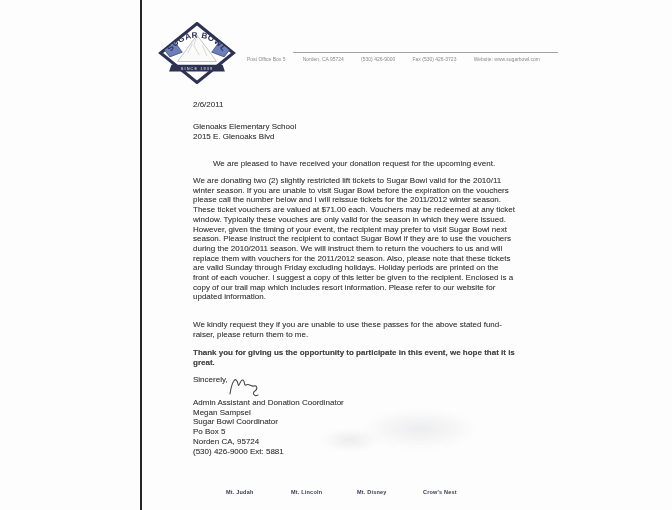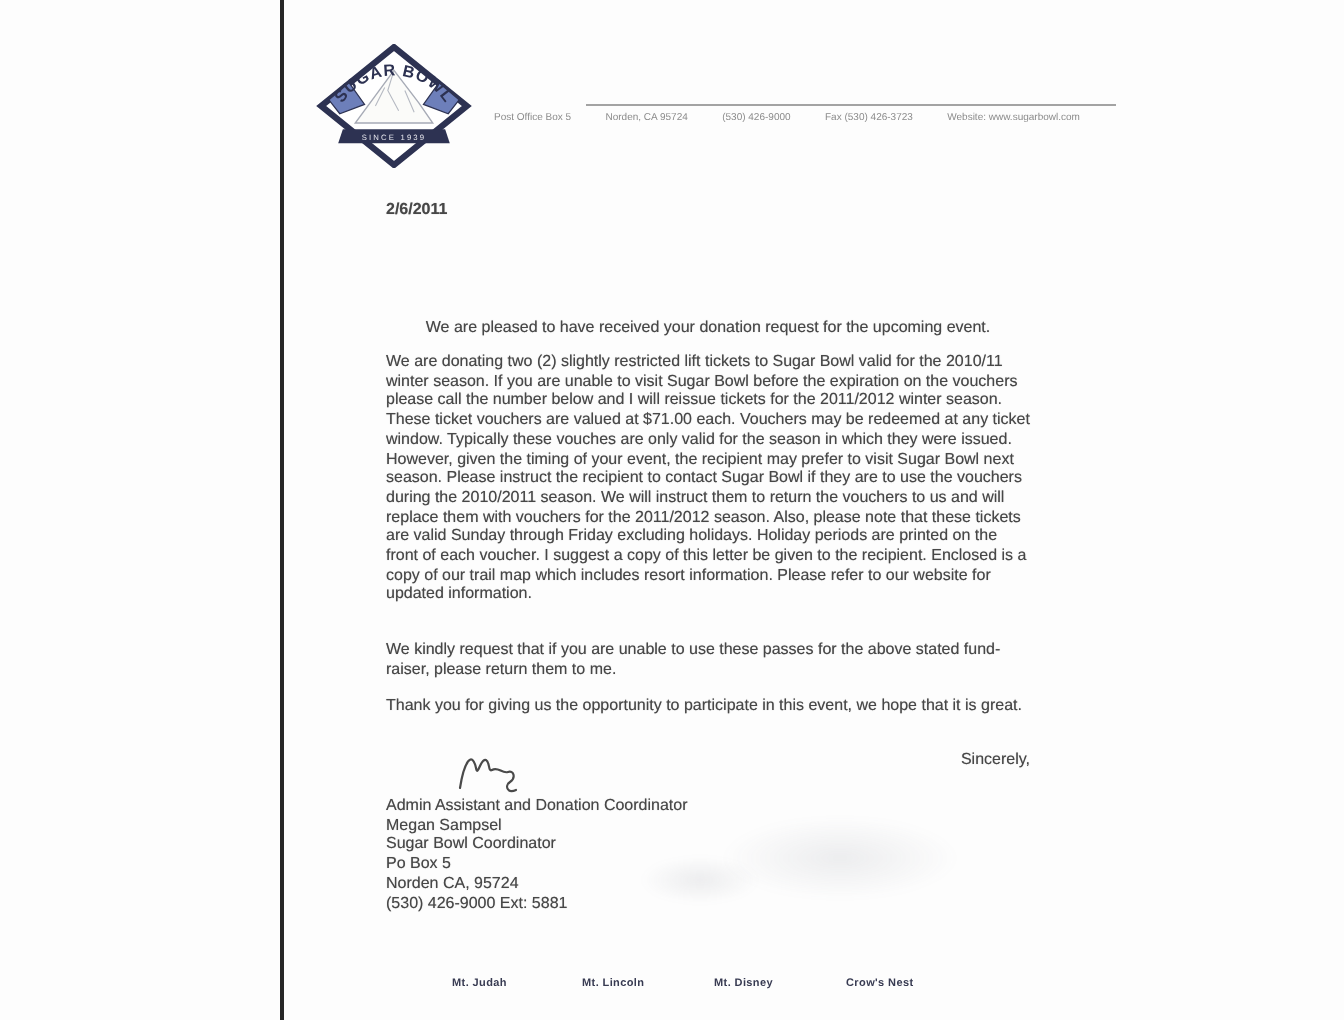"2/6/2011" .date { font-weight: bold -> none }
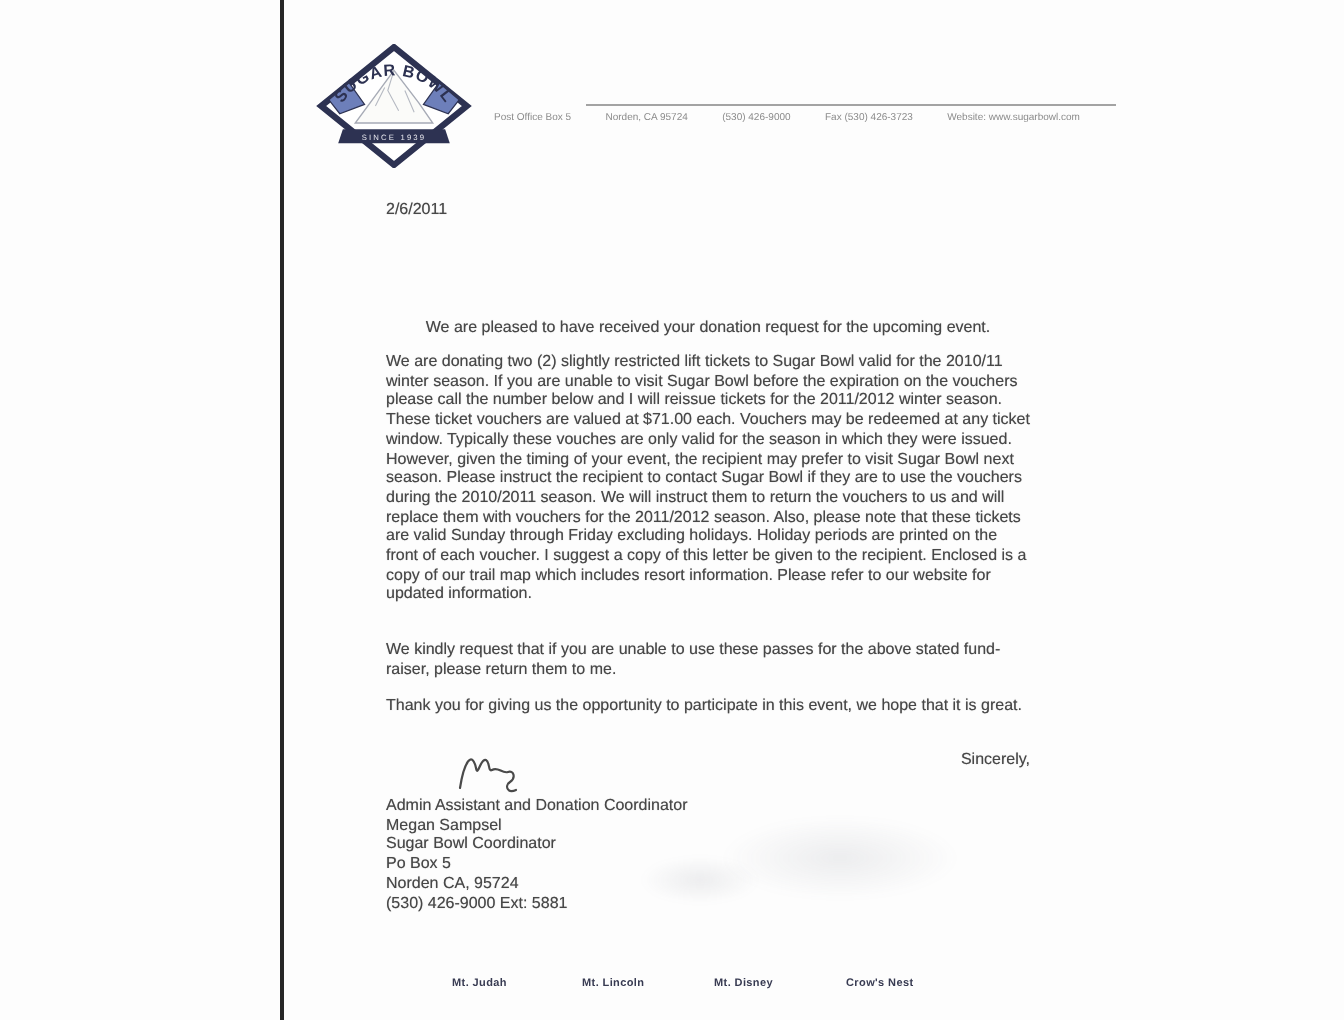"Glenoaks Elementary School" div { html: none -> <div>Glenoaks Elementary School</div> }
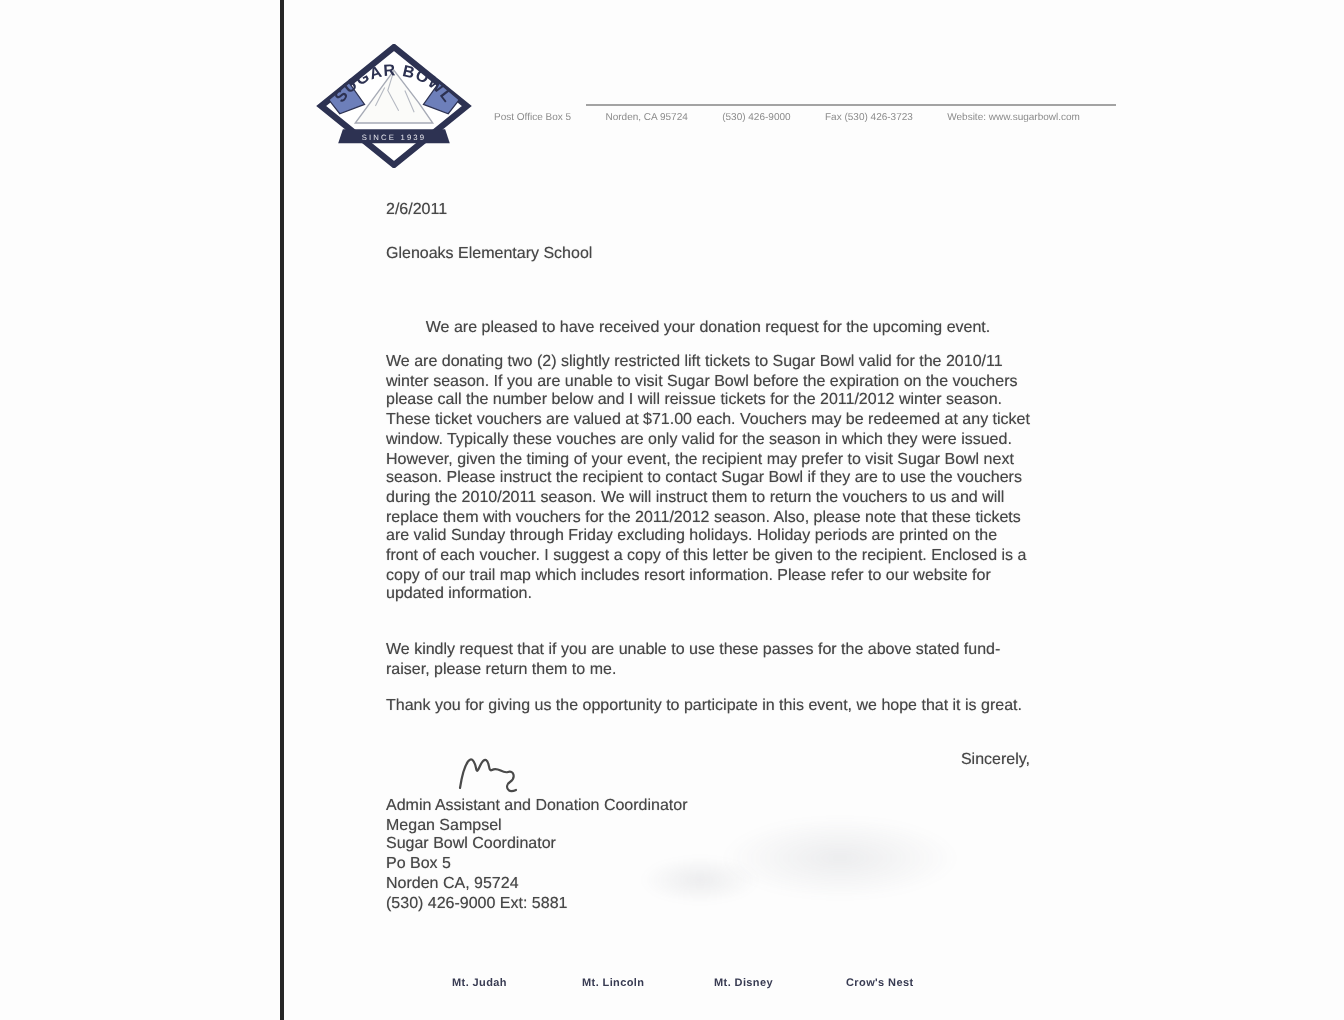"2015 E. Glenoaks Blvd" div { html: none -> <div>2015 E. Glenoaks Blvd</div> }
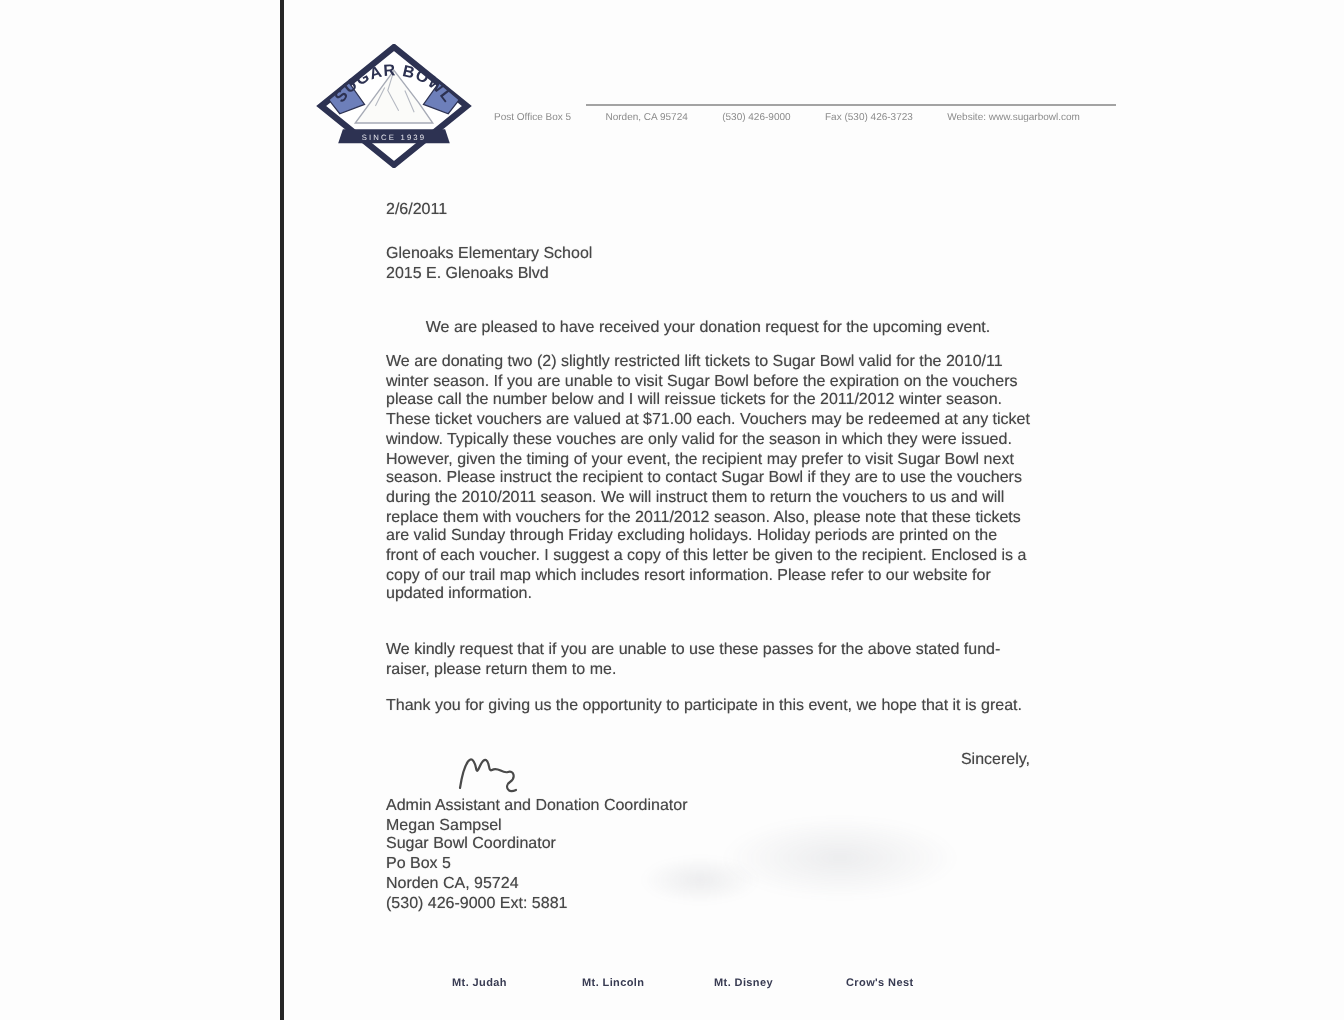"We kindly request that if" div.textblock { text: that -> they }
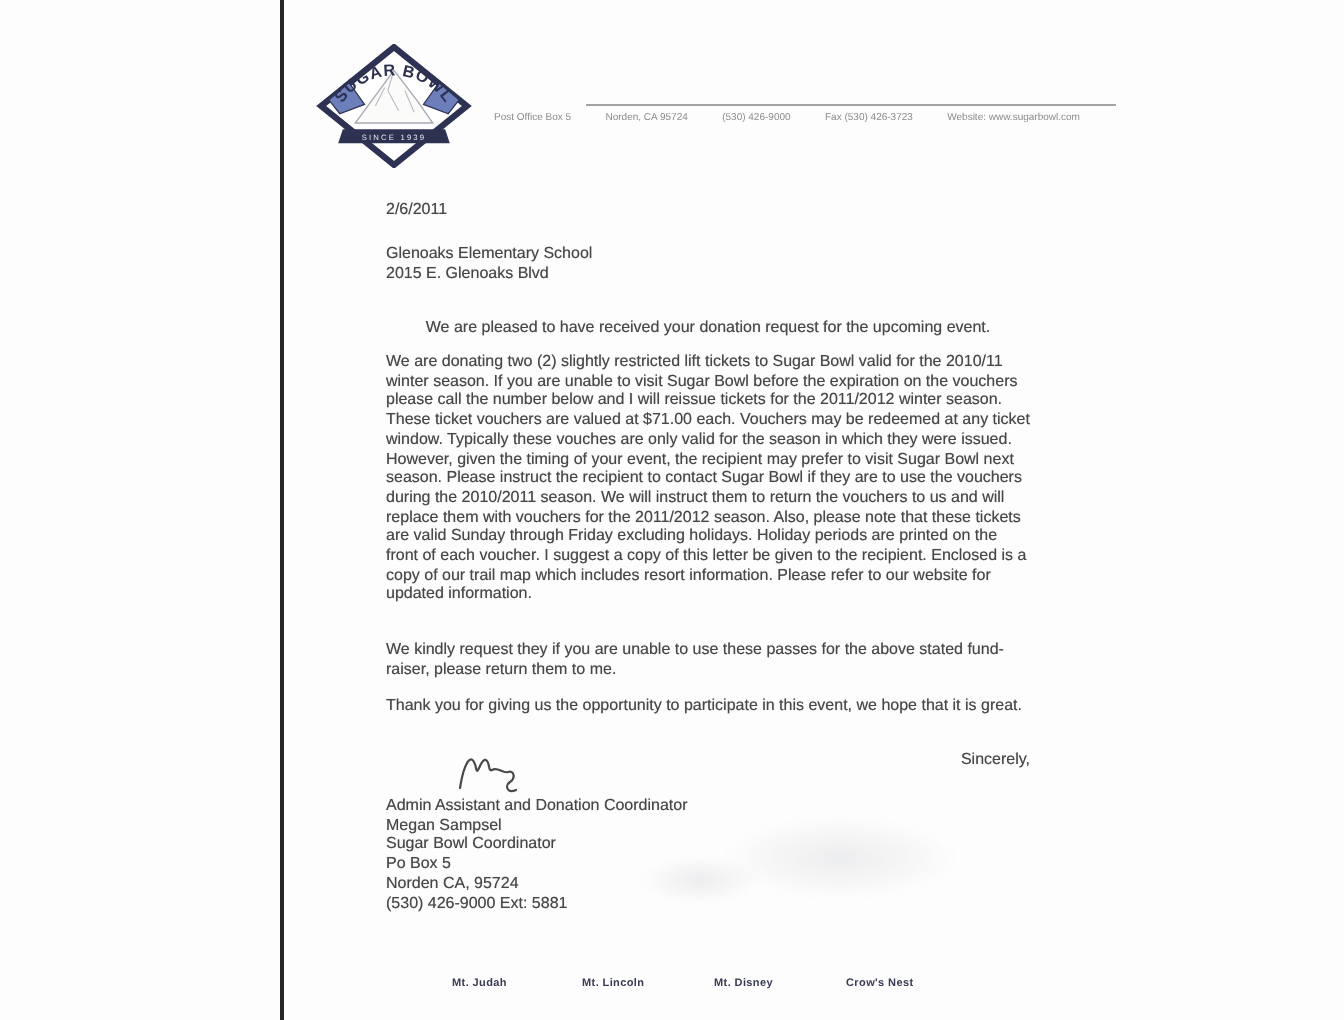"Thank you for giving us" .p4 { font-weight: none -> bold }
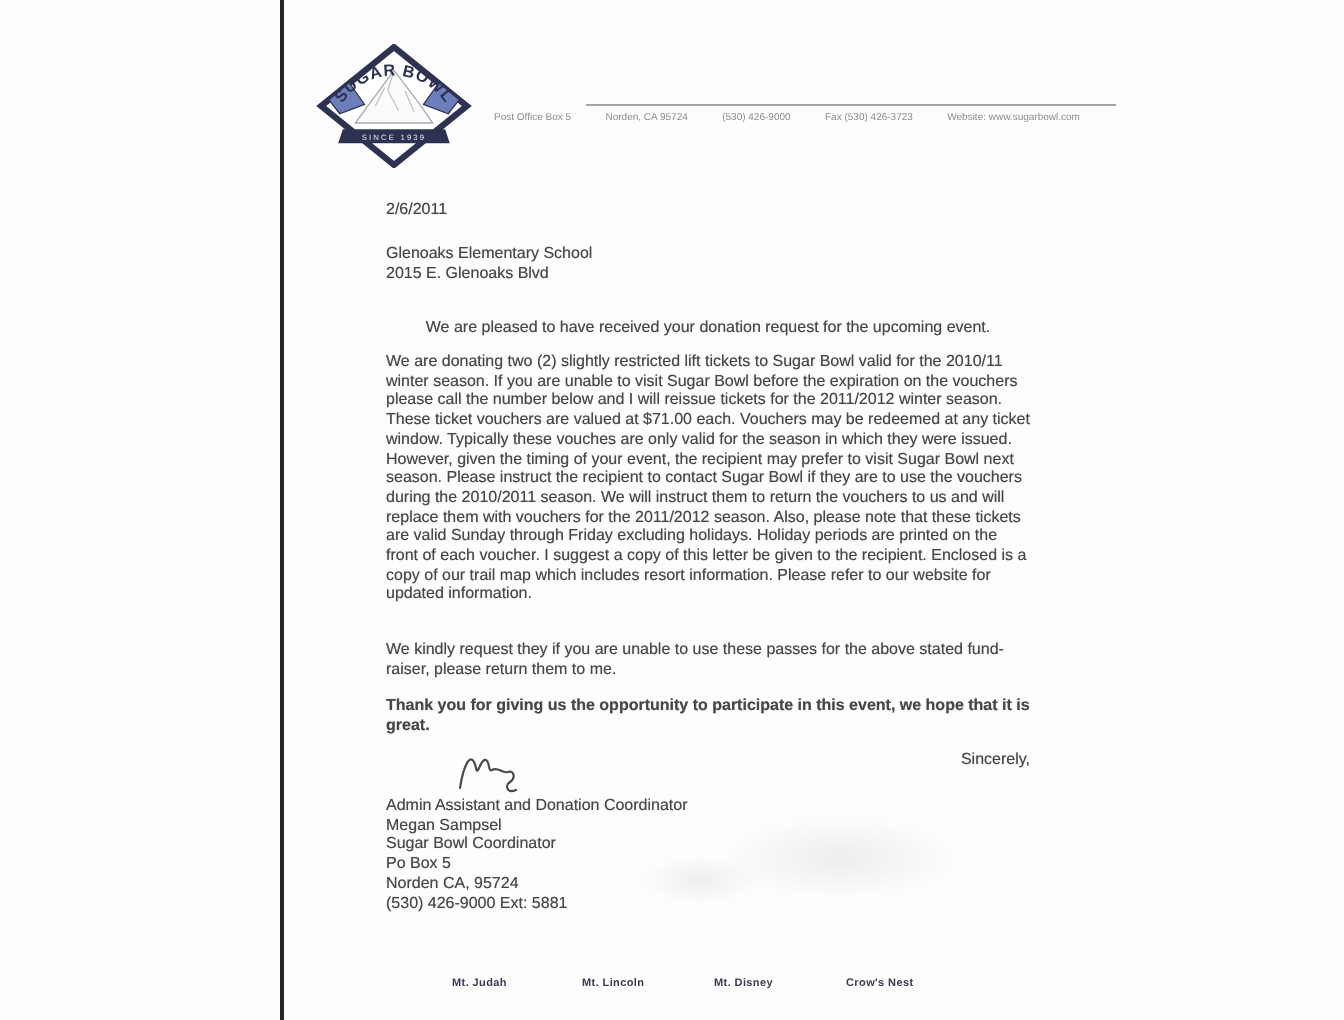"Sincerely," .closing { text-align: right -> none }
